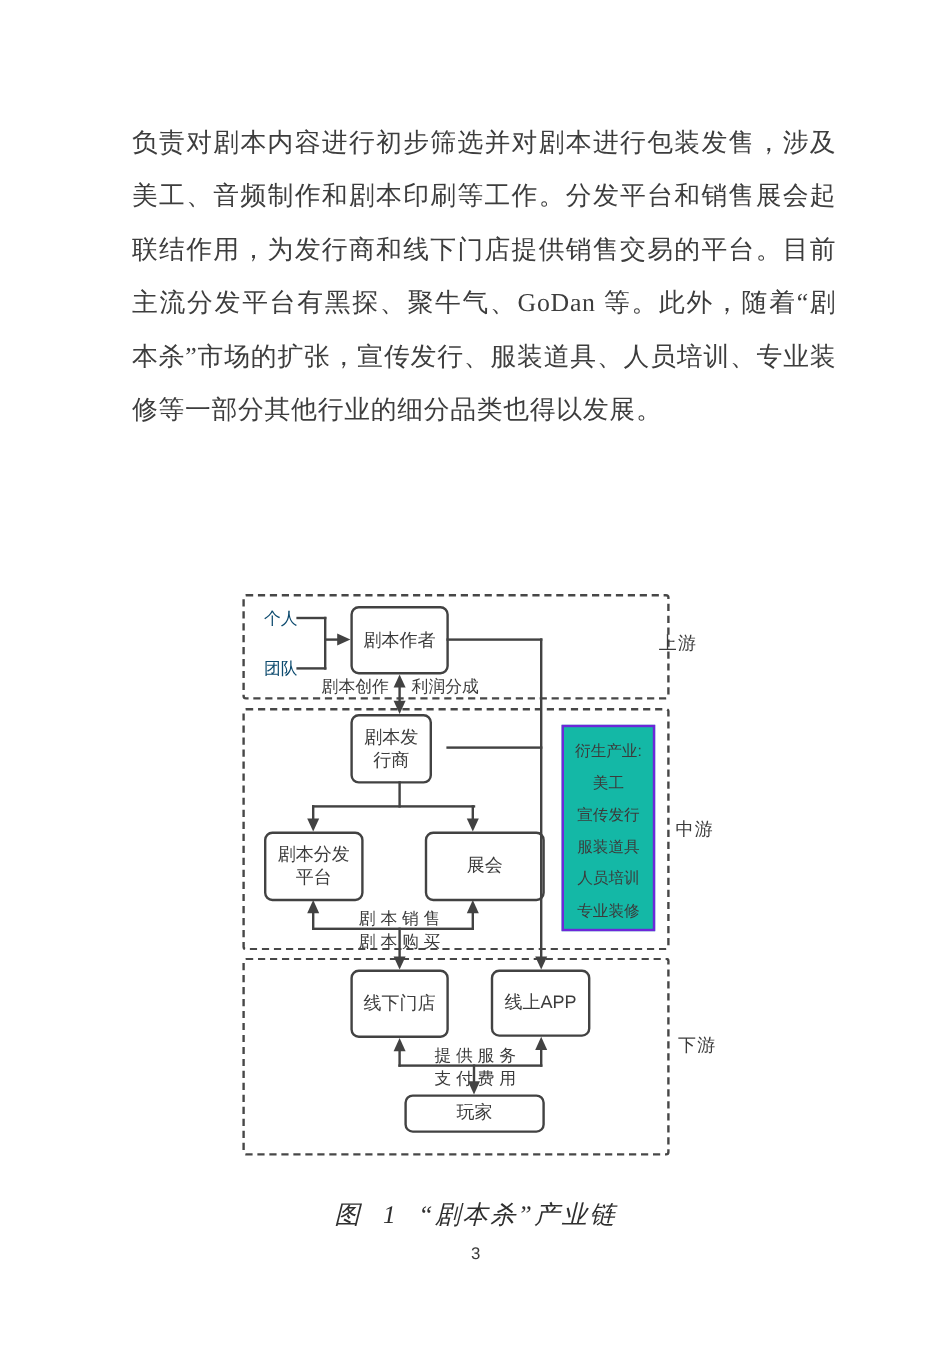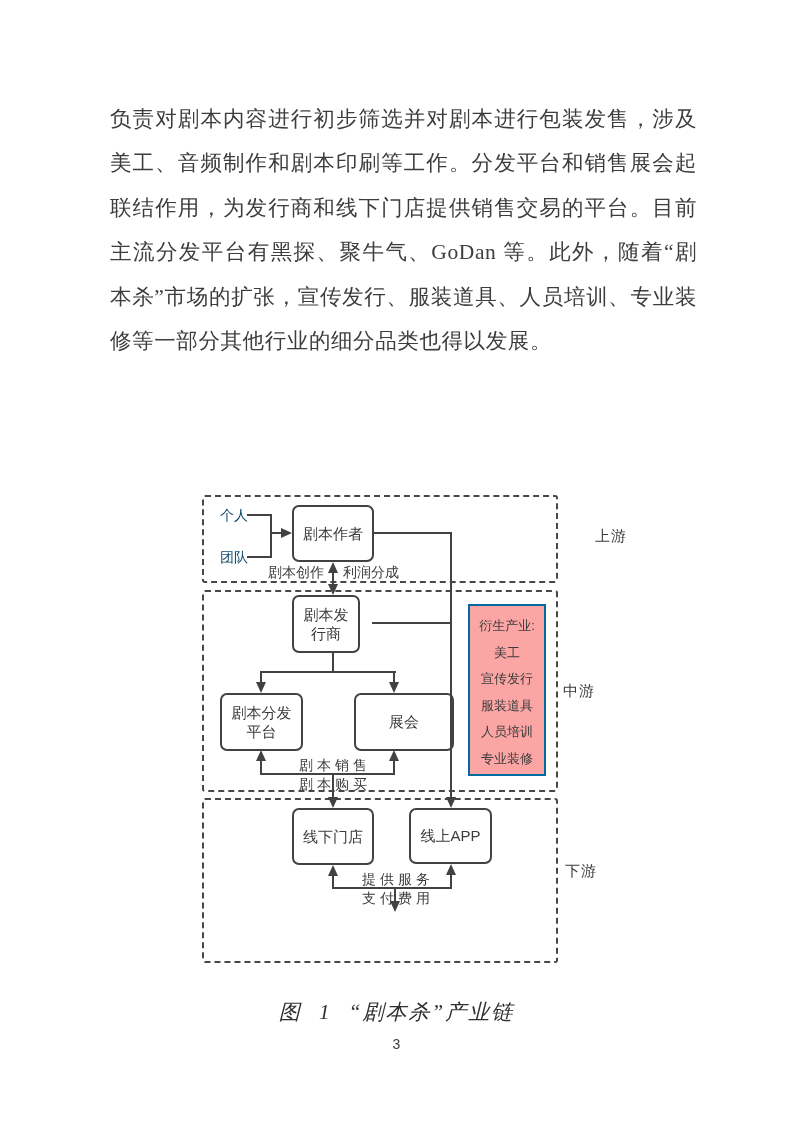"上游" div.side-label { left: 595px -> 549px }
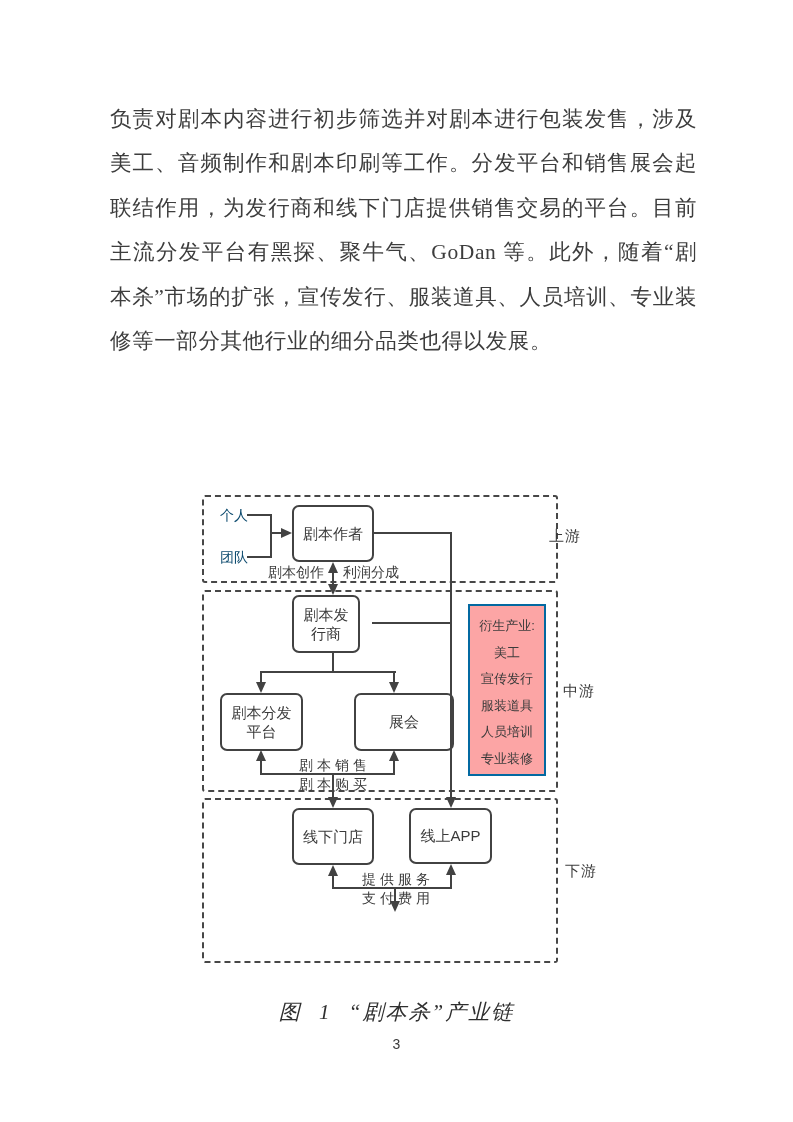"衍生产业:" .deriv { background: #fca5a5 -> #14b8a6; border: 2px solid #0369a1 -> 2px solid #6d28d9 }
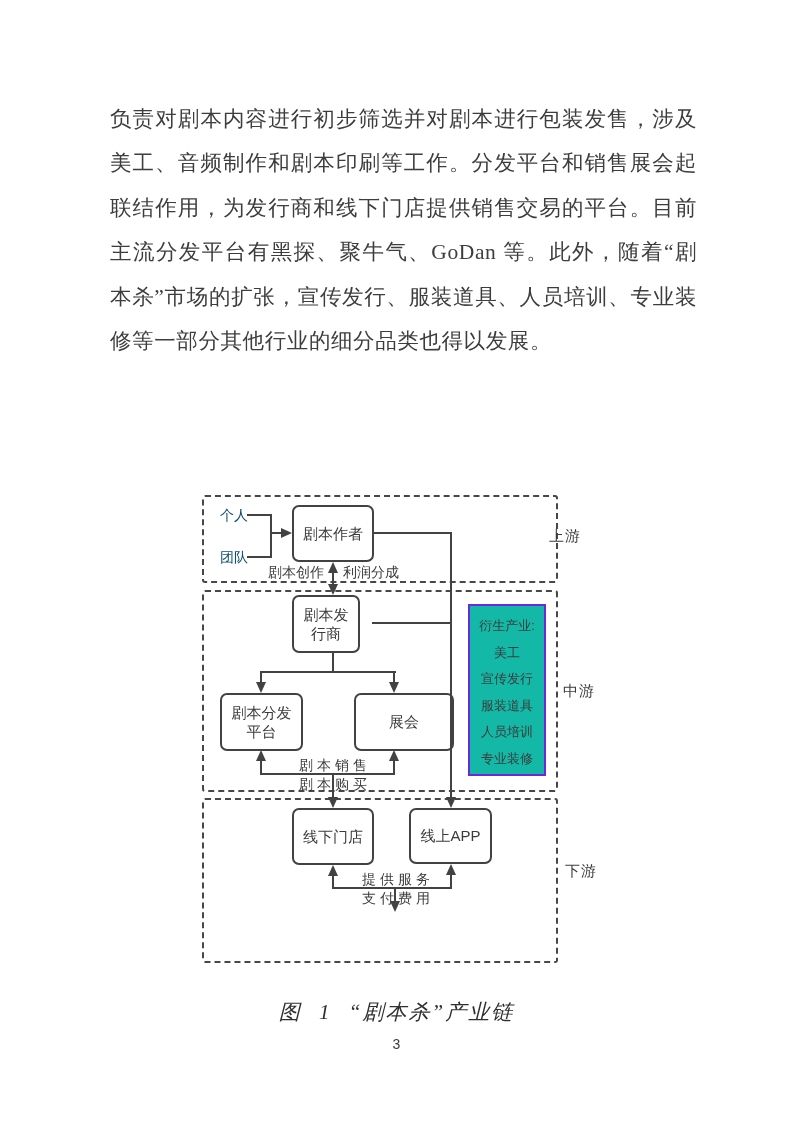"玩家" div.node { html: none -> <div>玩家</div> }
